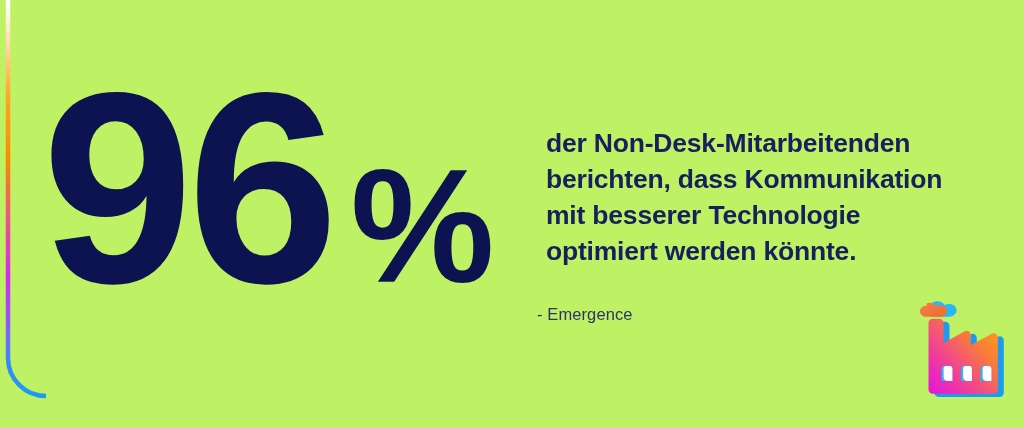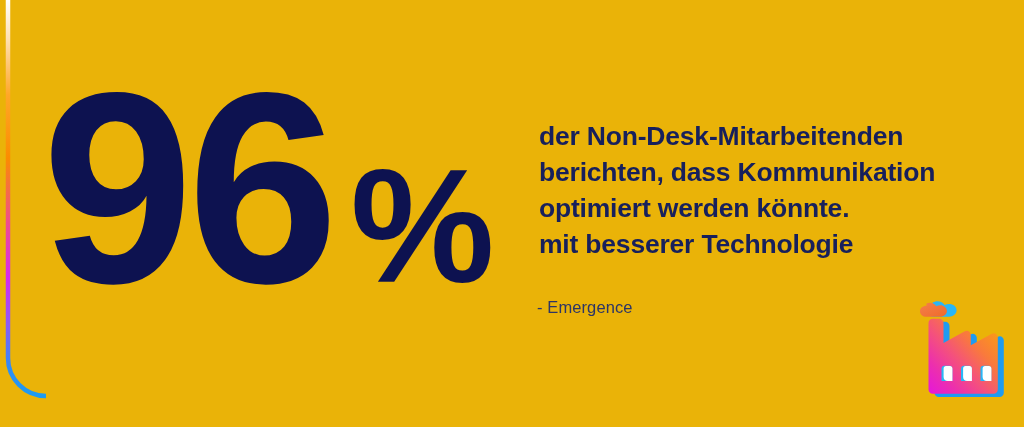"96" #canvas { background: #eab308 -> #bef264 }
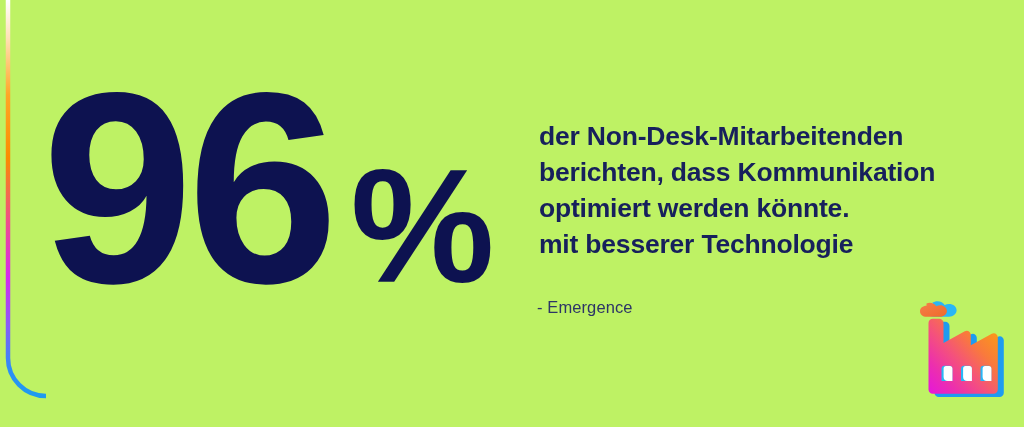"der Non-Desk-Mitarbeitenden" .quote-text { margin: 2px -> 9px }
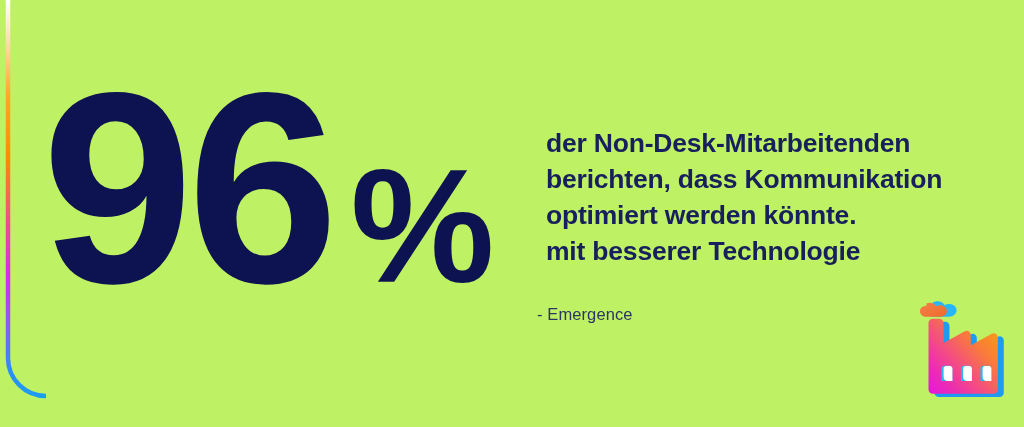"optimiert werden könnte." span.quote-line { order: before "mit besserer Technologie" -> after "mit besserer Technologie" }
